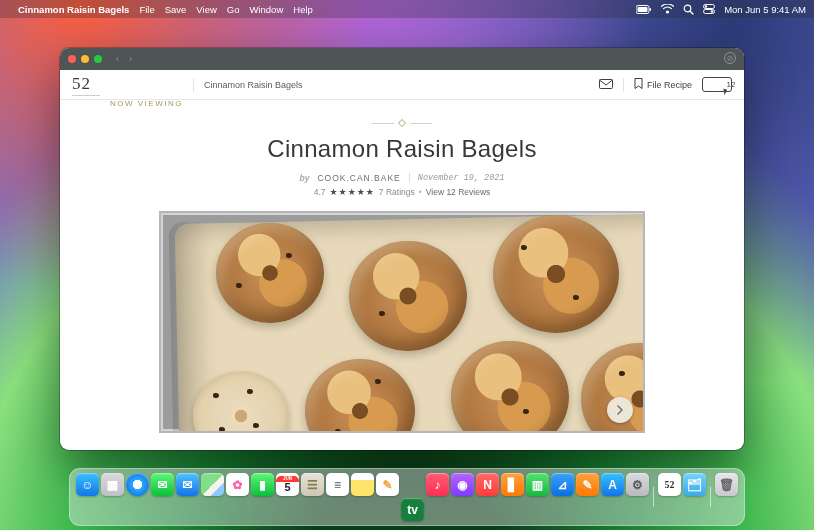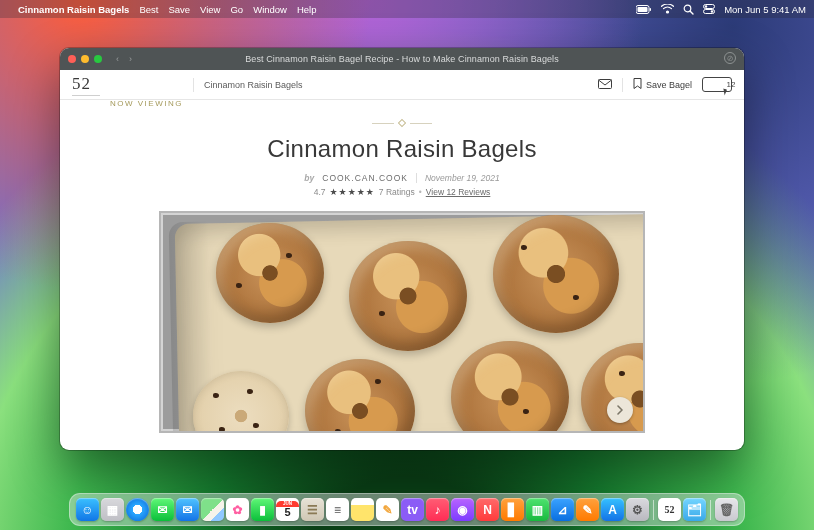"Best" span { text: Best -> File }
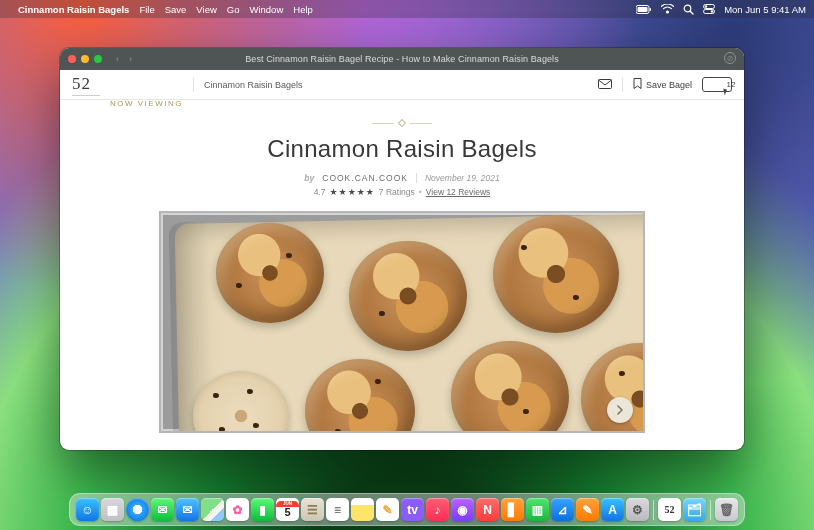"Best Cinnamon Raisin Bagel Recipe" div.title { html: <div>Best Cinnamon Raisin Bagel Recipe - How to Make Cinnamon Raisin Bagels</div> -> none }
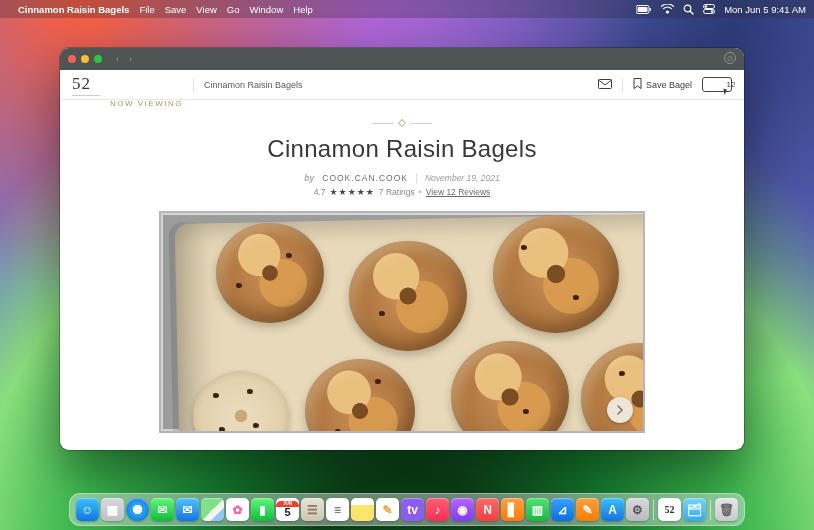"Save Bagel" span { text: Save Bagel -> File Recipe }
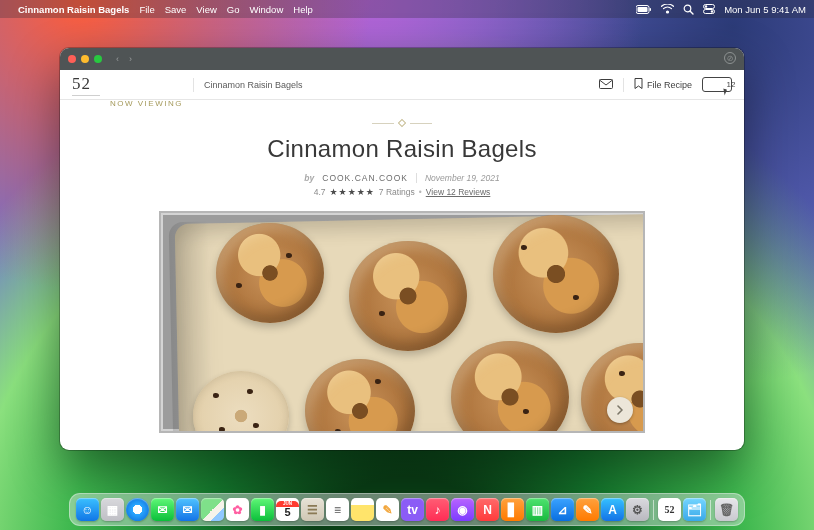"COOK.CAN.COOK" span.author { text: COOK.CAN.COOK -> COOK.CAN.BAKE }
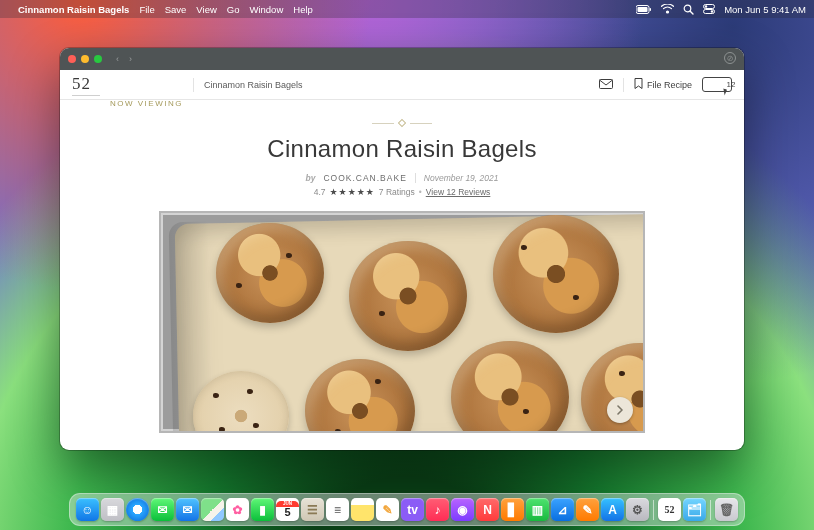"November 19, 2021" .byline .date { font-family: none -> Liberation Mono, monospace }
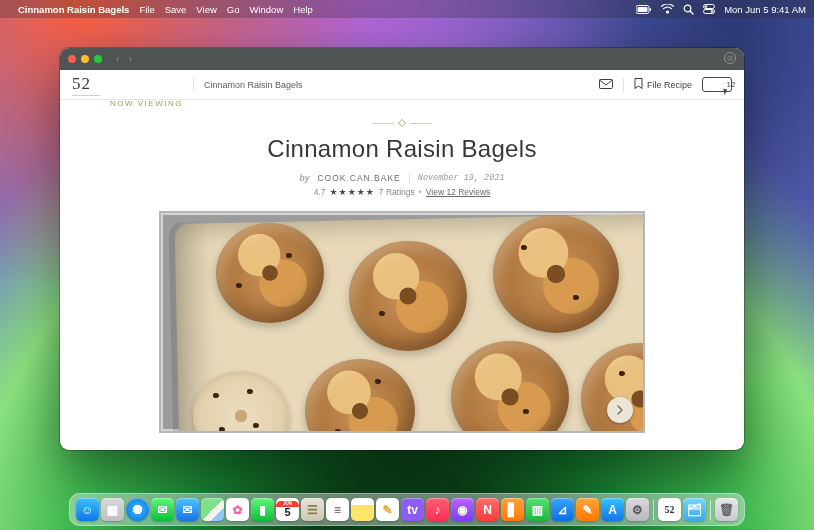"View 12 Reviews" .ratings a { text-decoration: underline -> none }
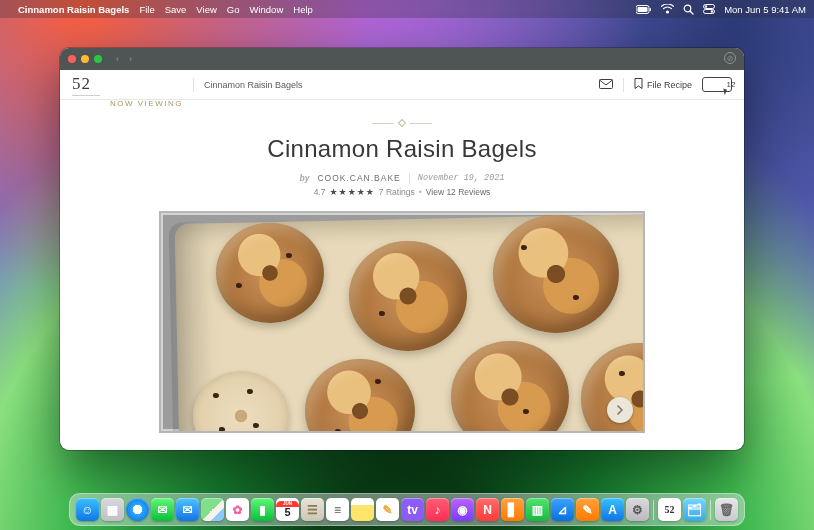"tv" div.dicon { background: #8b5cf6 -> #15803d; margin-top: none -> 25px }
